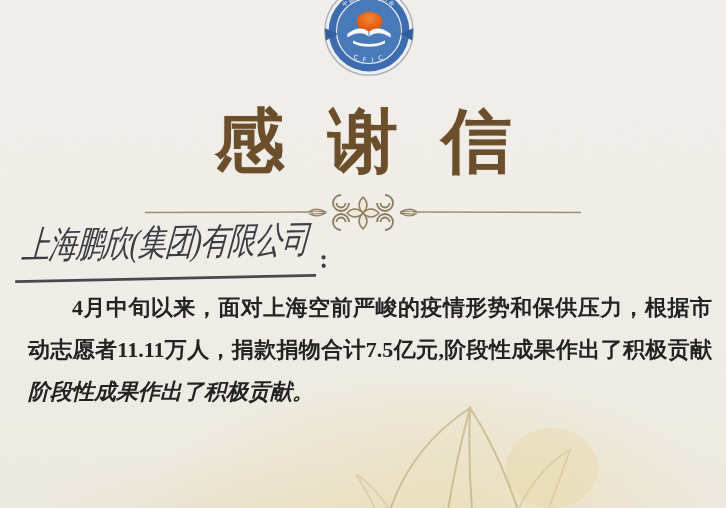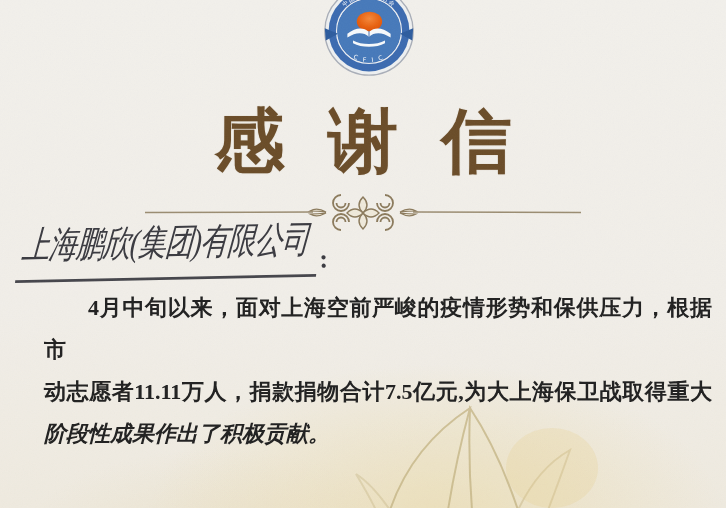"4月中旬以来，面对上海空前严峻的疫情形势和保供压力，根据市" .bline { margin-left: 16px -> none }
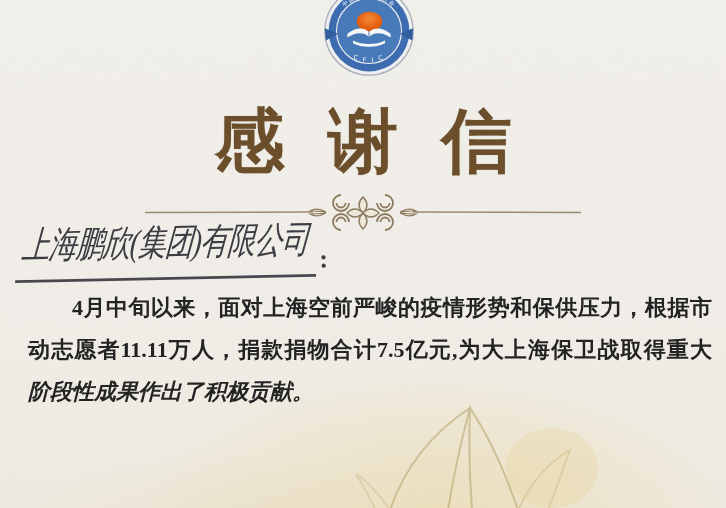"动志愿者11.11万人，捐款捐物合计7.5亿元,为大上海保卫战取得重大" div.bline { text: ,为大上海保卫战取得重大 -> ,阶段性成果作出了积极贡献 }
